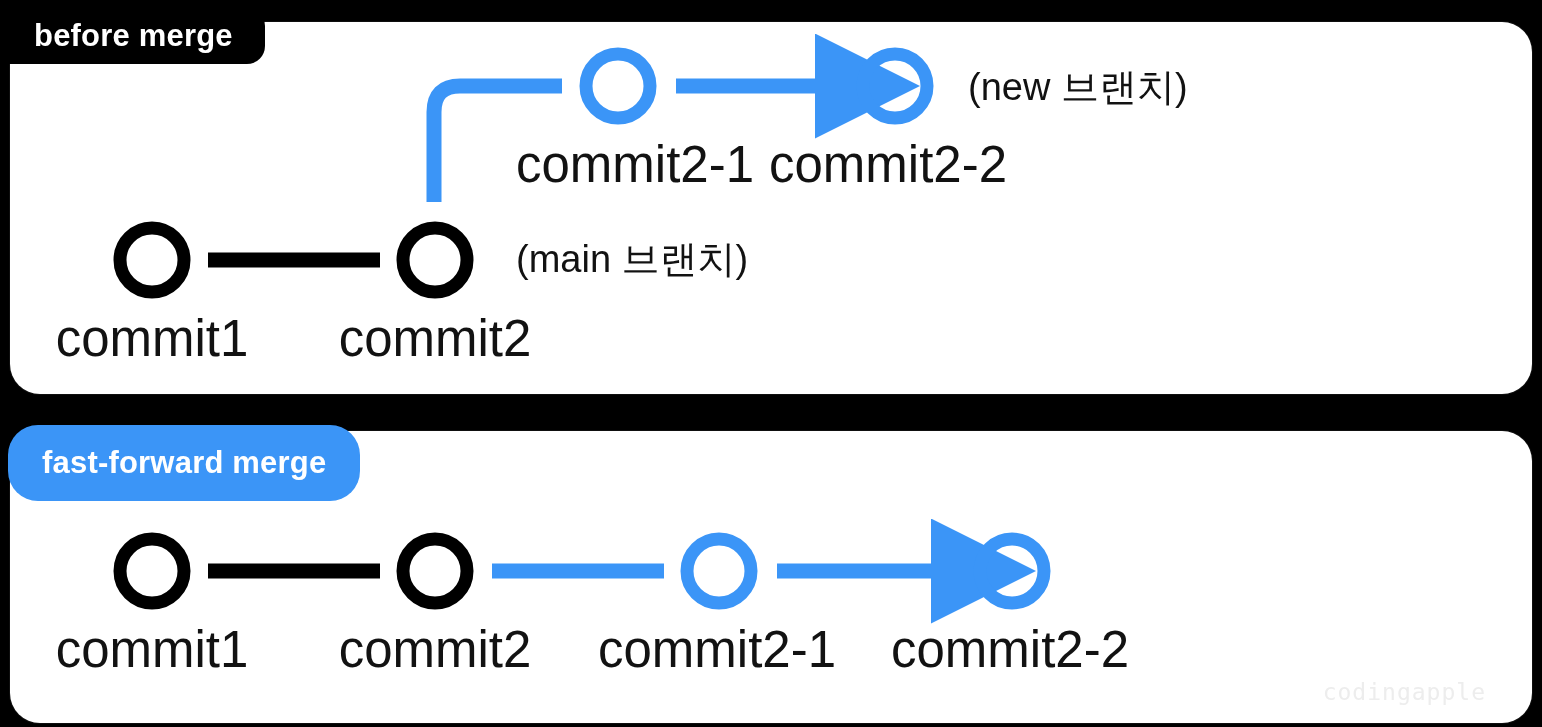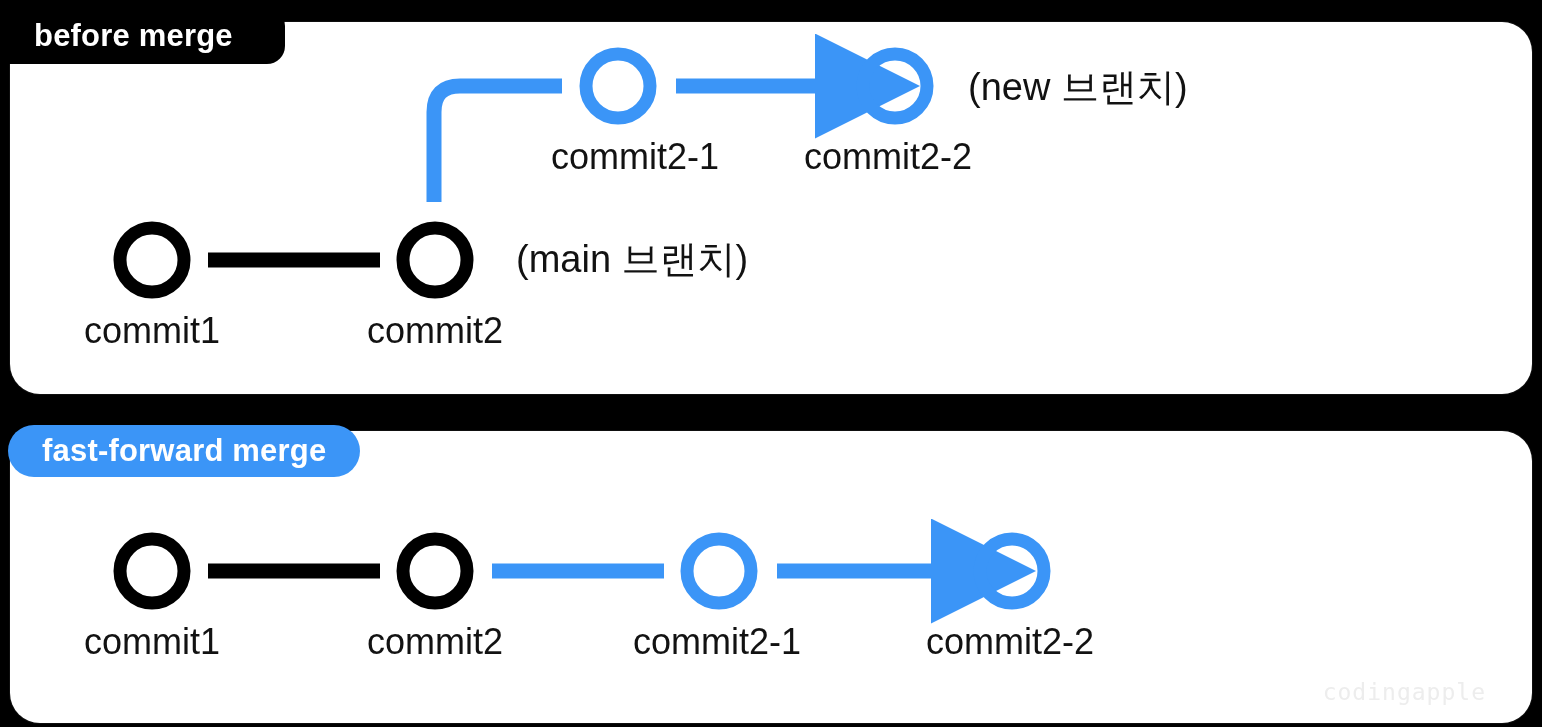"before merge" #badge-before { padding: 0 52px 0 34px -> 0 32px 0 34px }
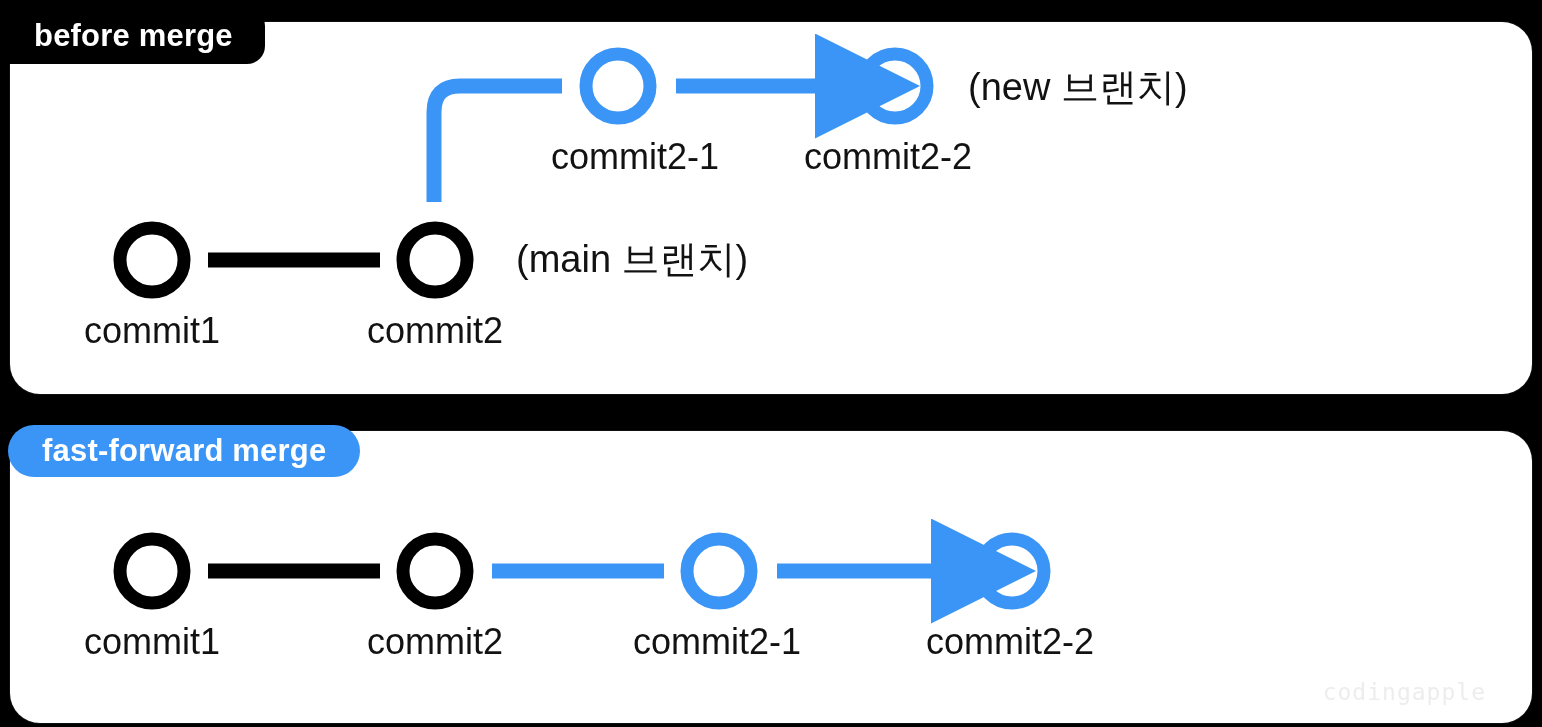"commit2-1" .commit-label { font-size: 36px -> 51px }
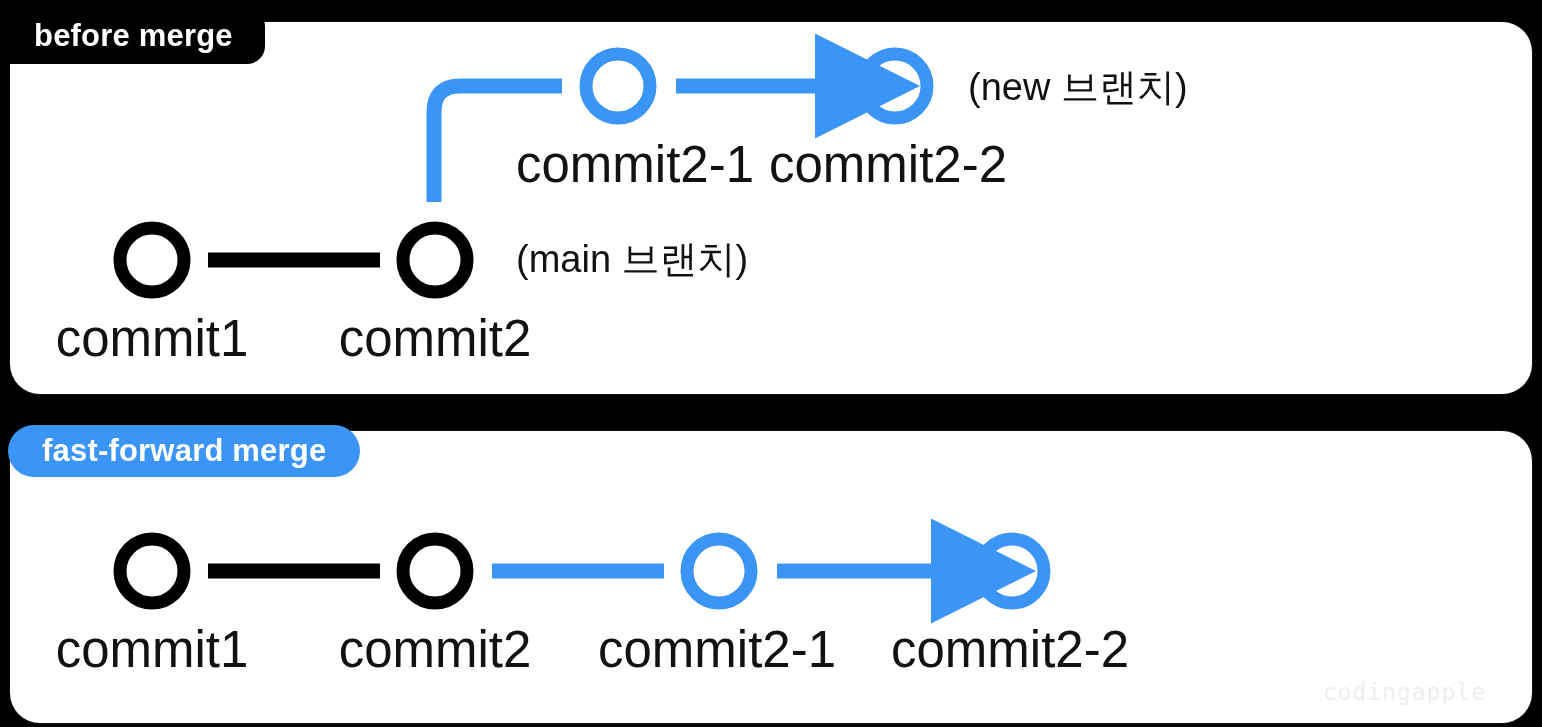"fast-forward merge" #badge-after { height: 52px -> 76px }
